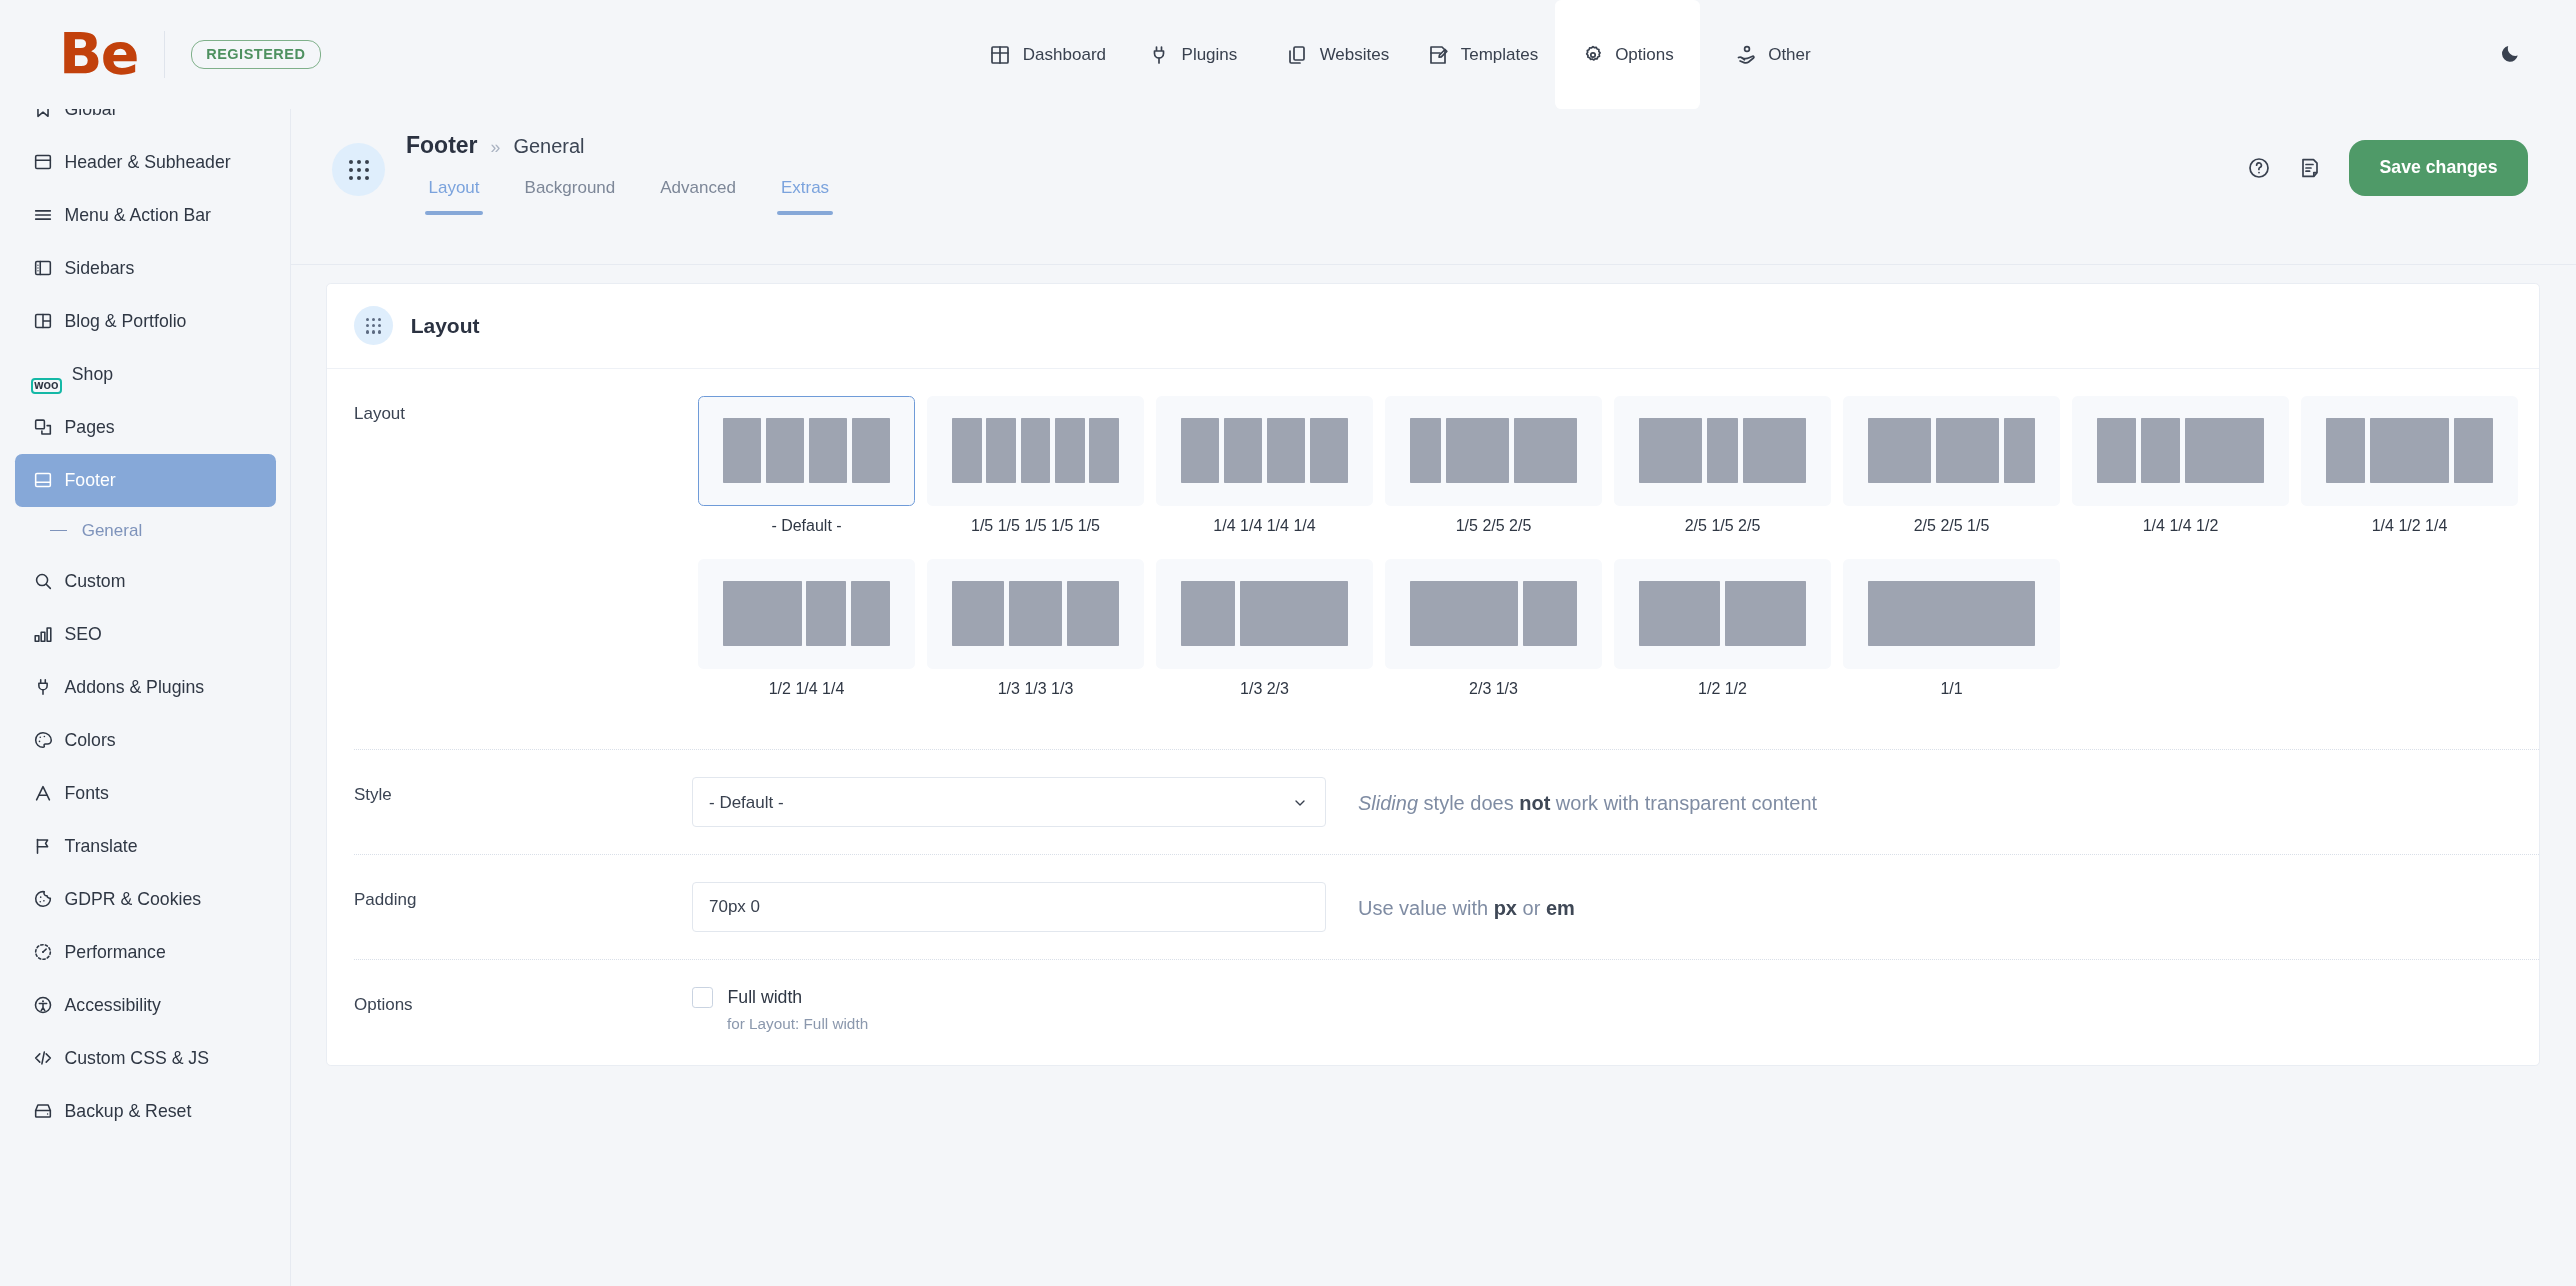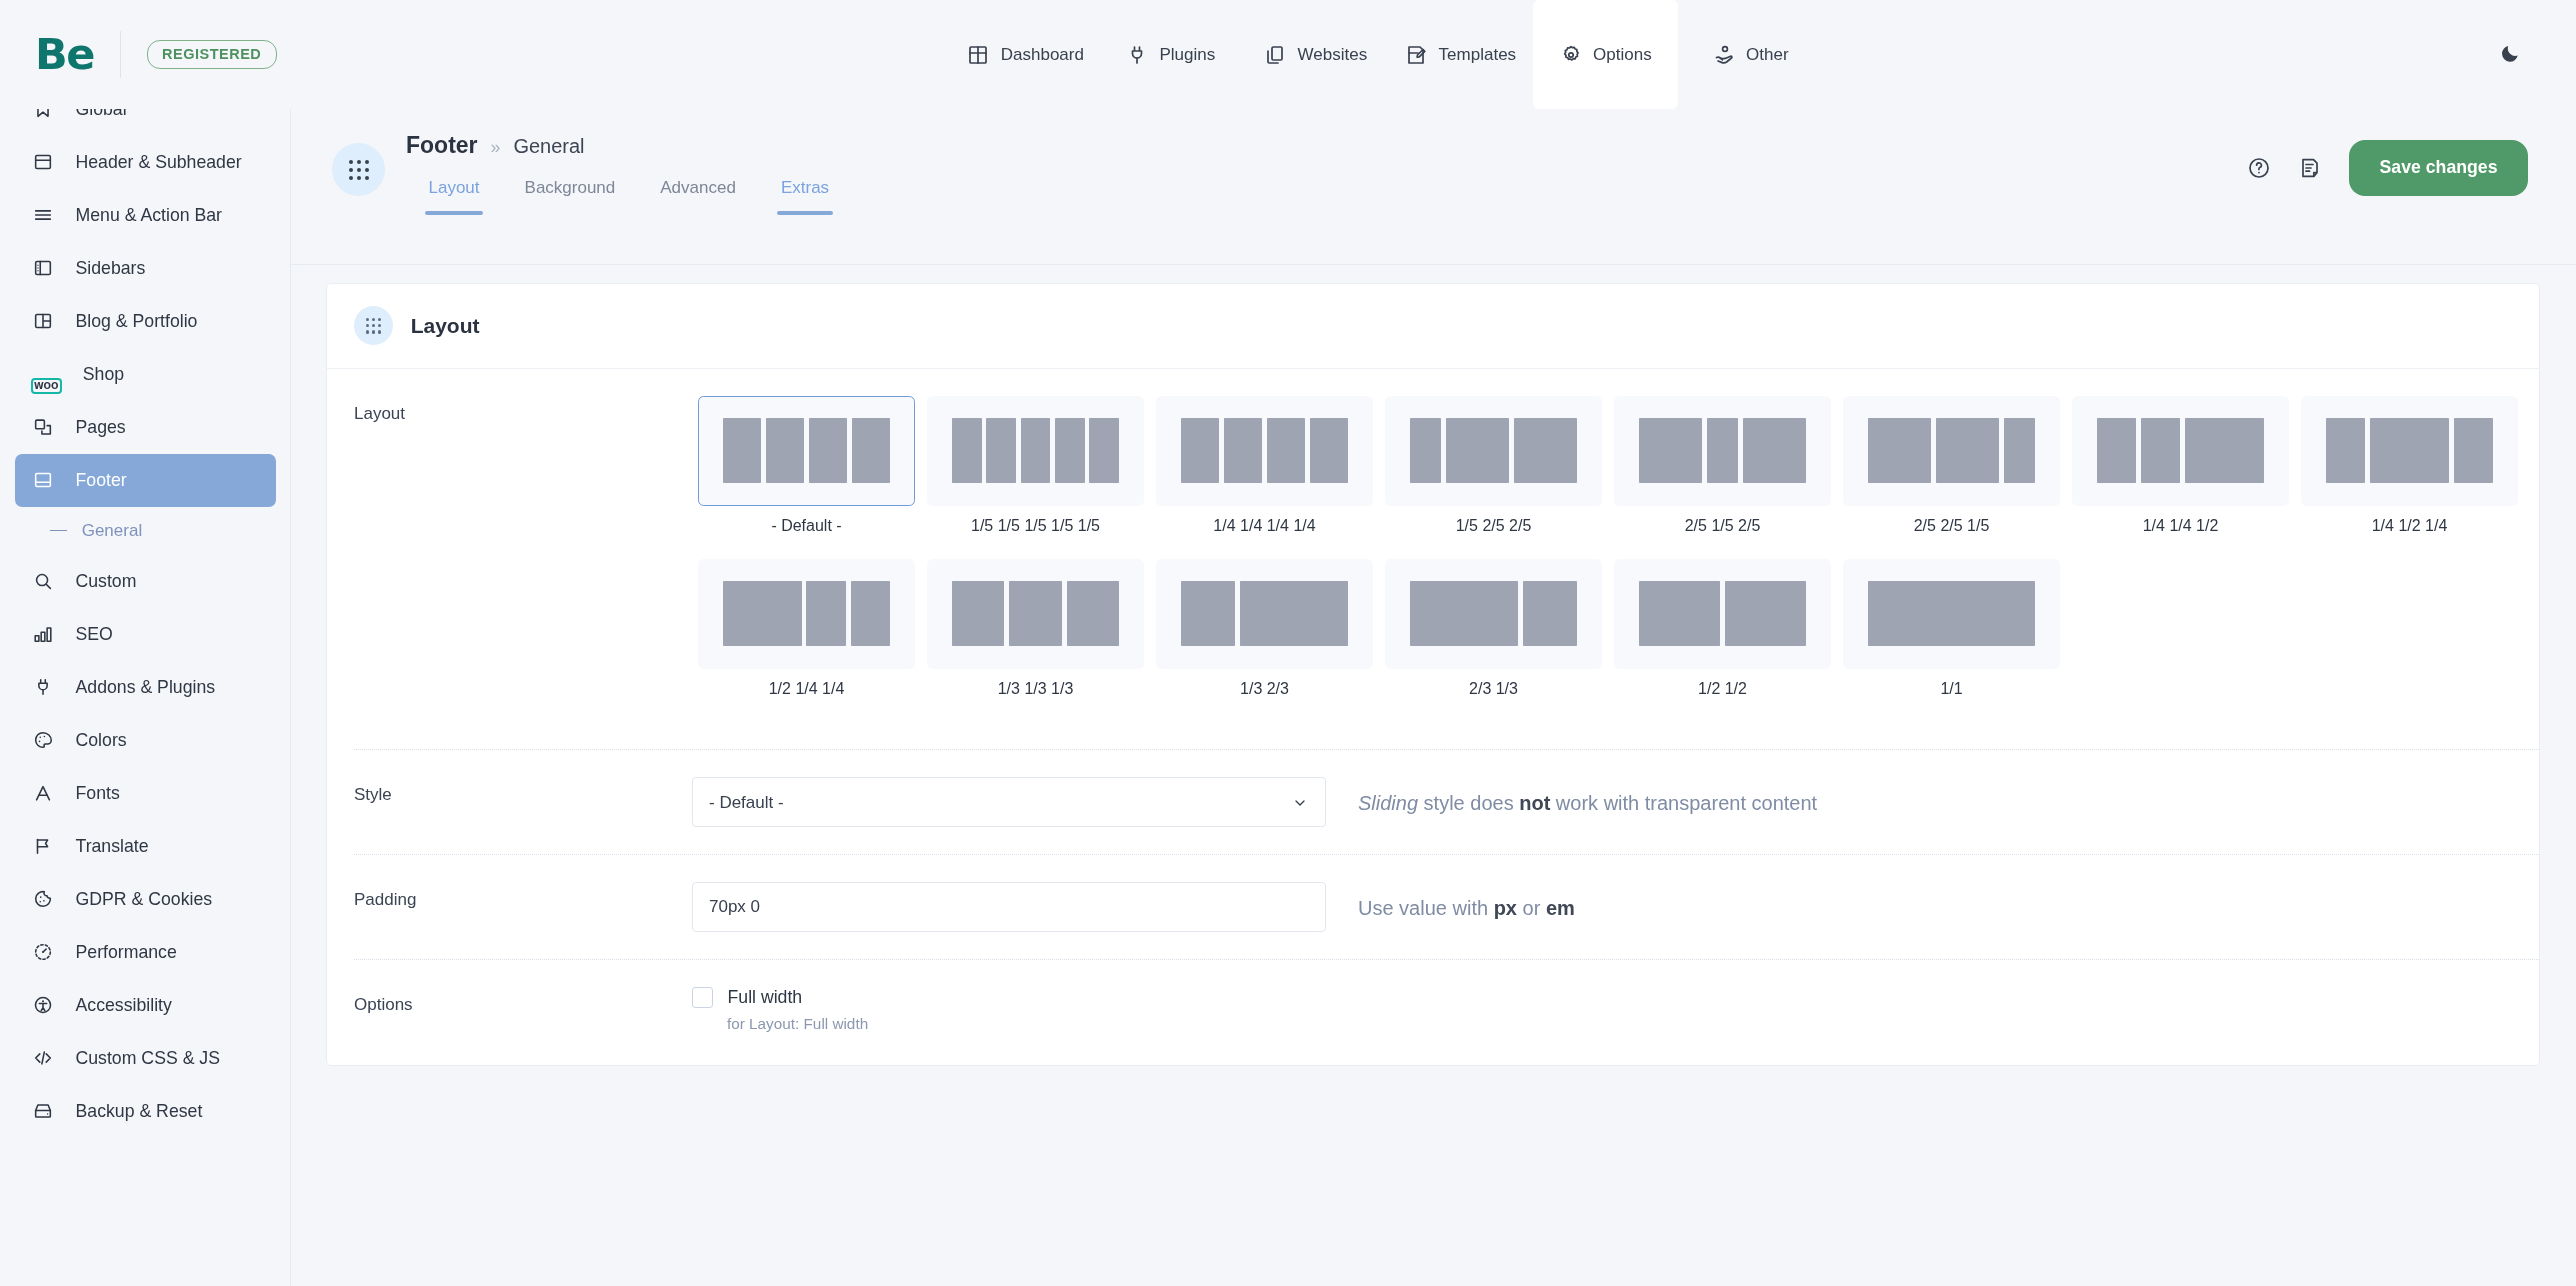"Be" .logo-be { color: #0f766e -> #c2410c; font-size: 43px -> 57px; margin-left: none -> 24px }
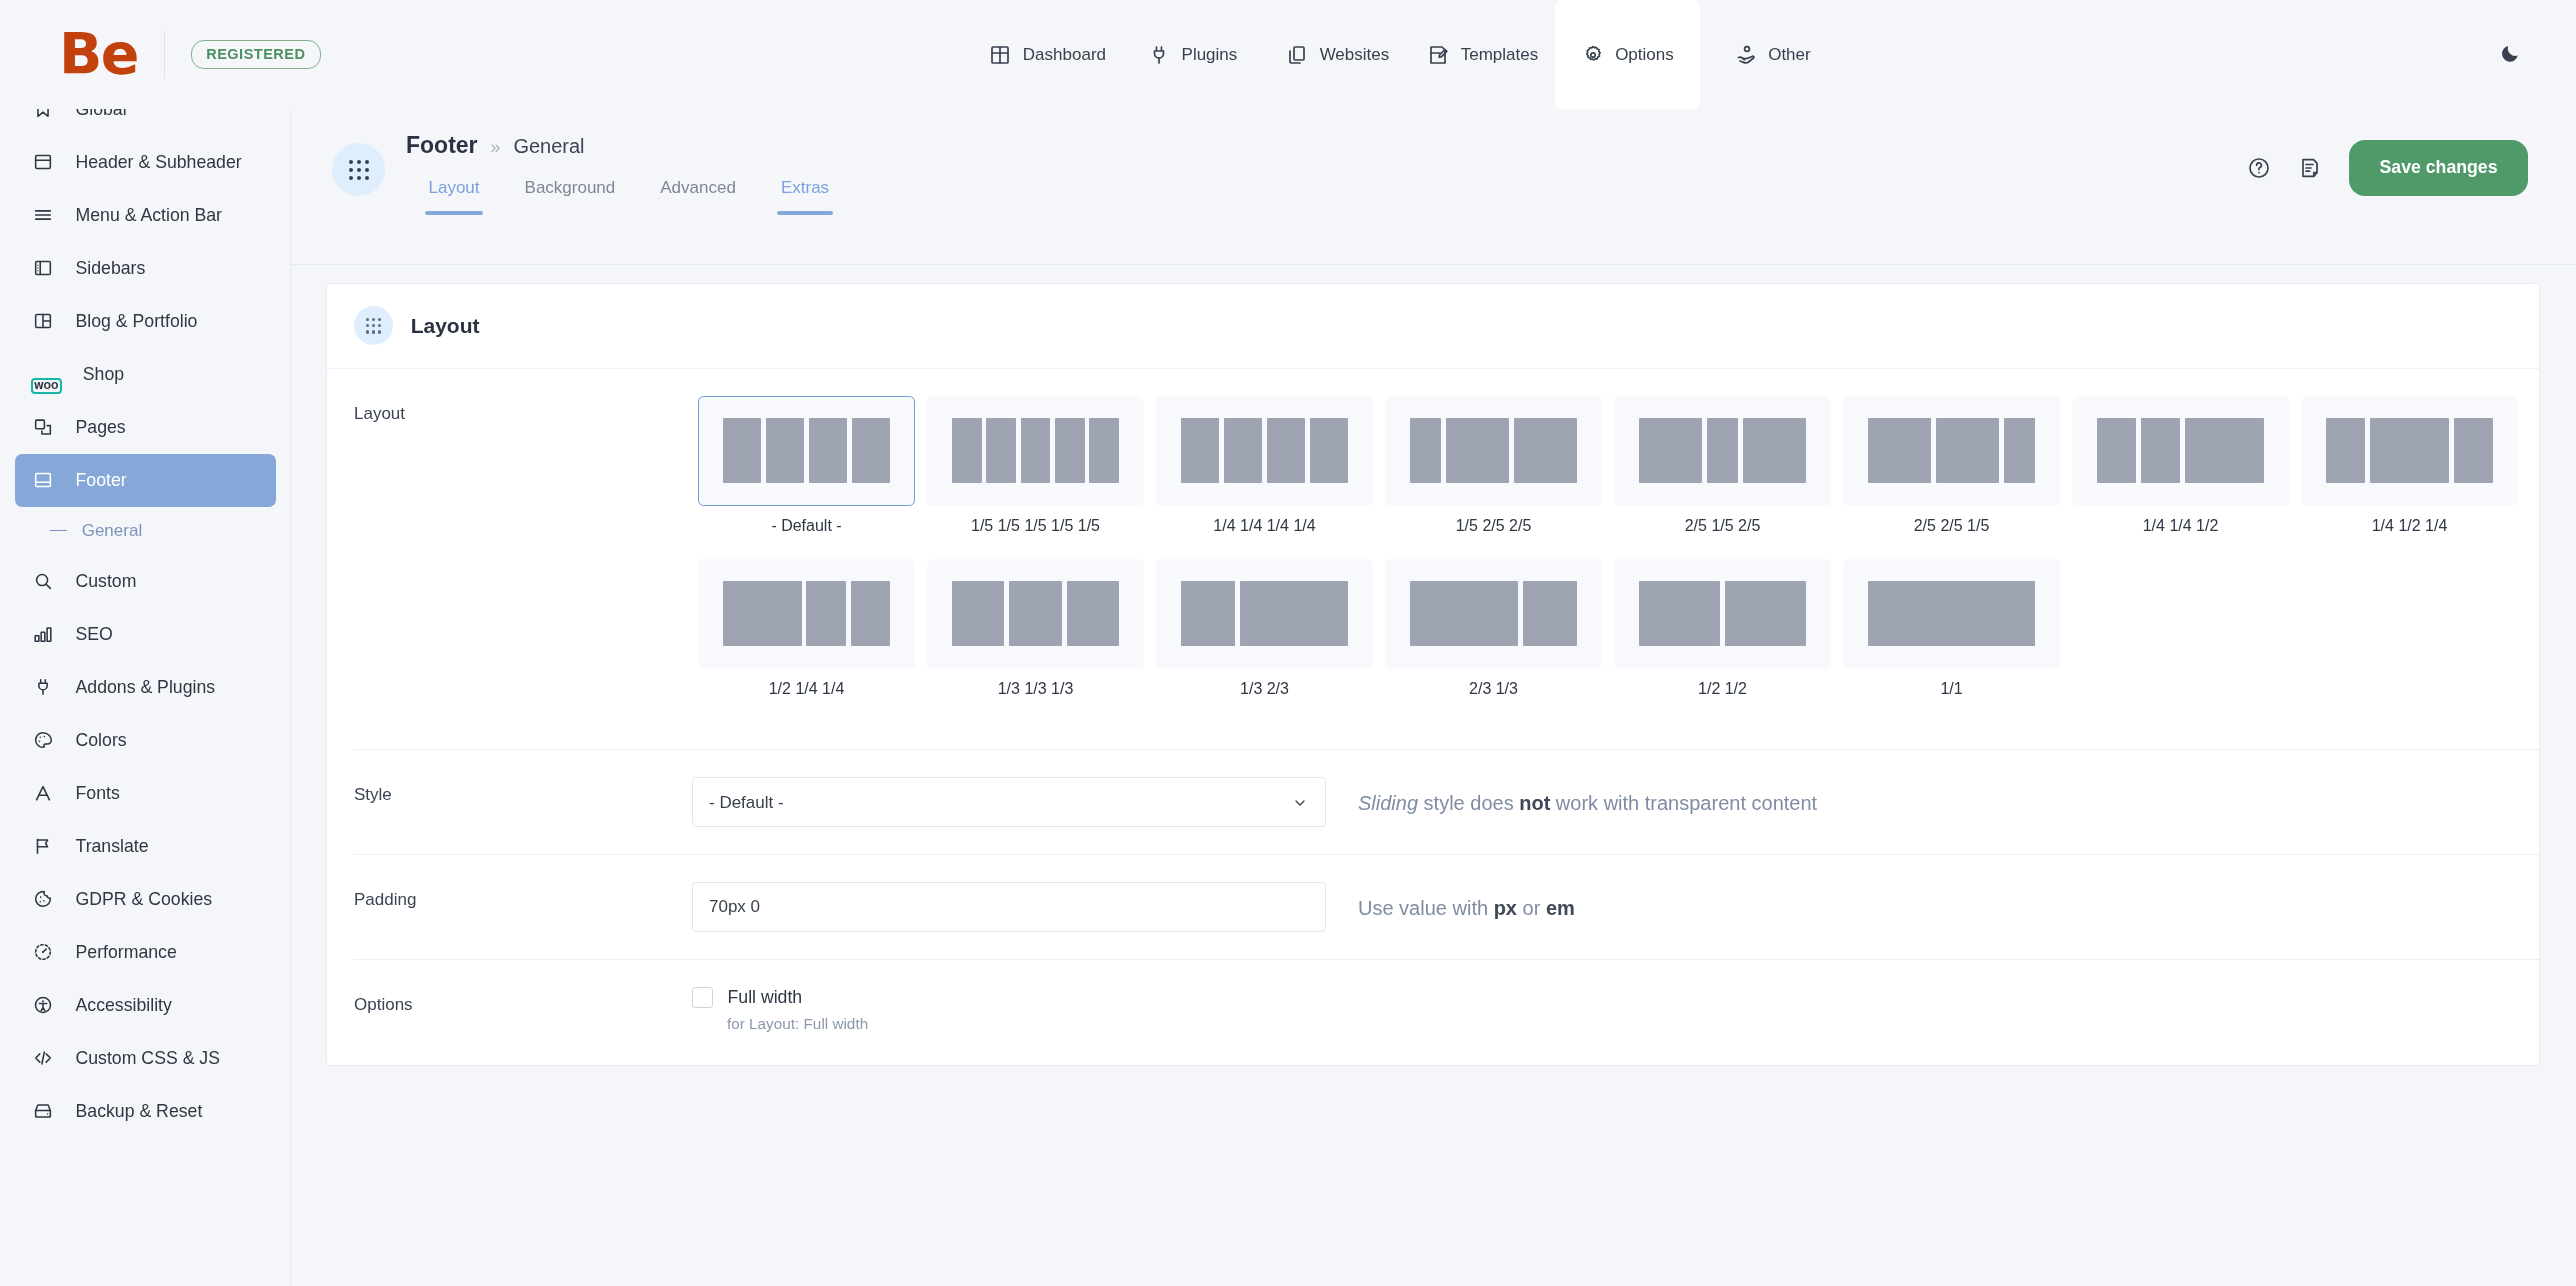"Global" .side-item { gap: 21px -> 10px }
